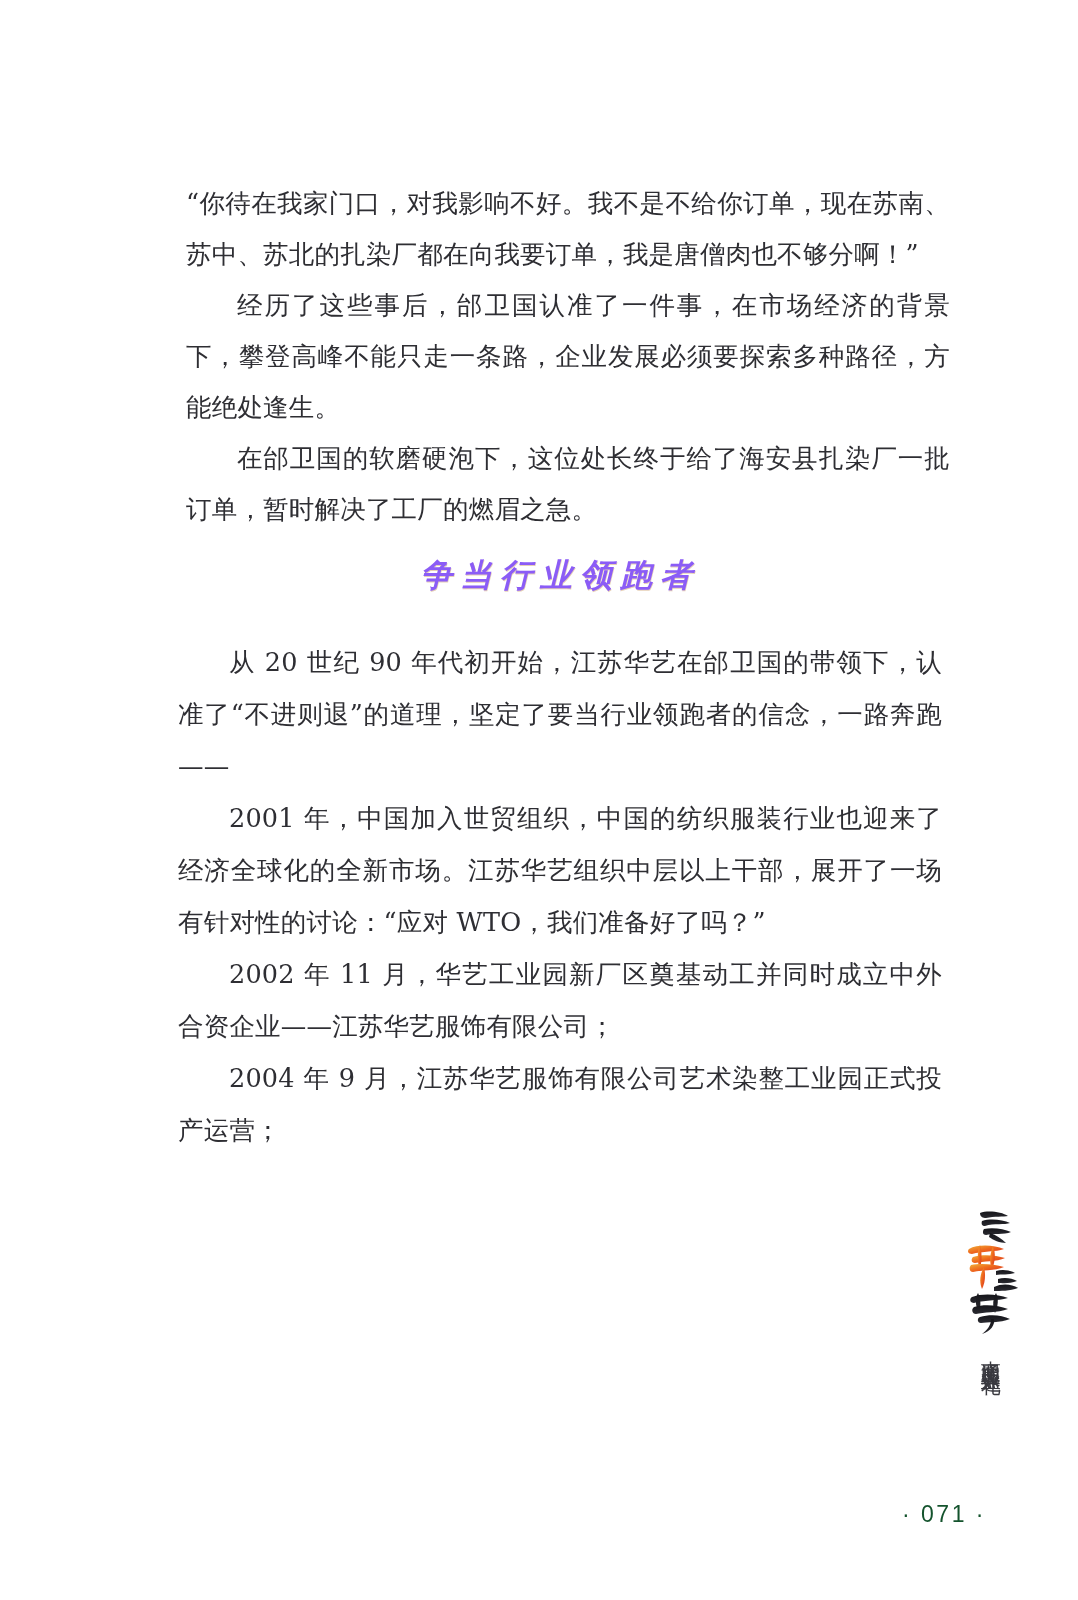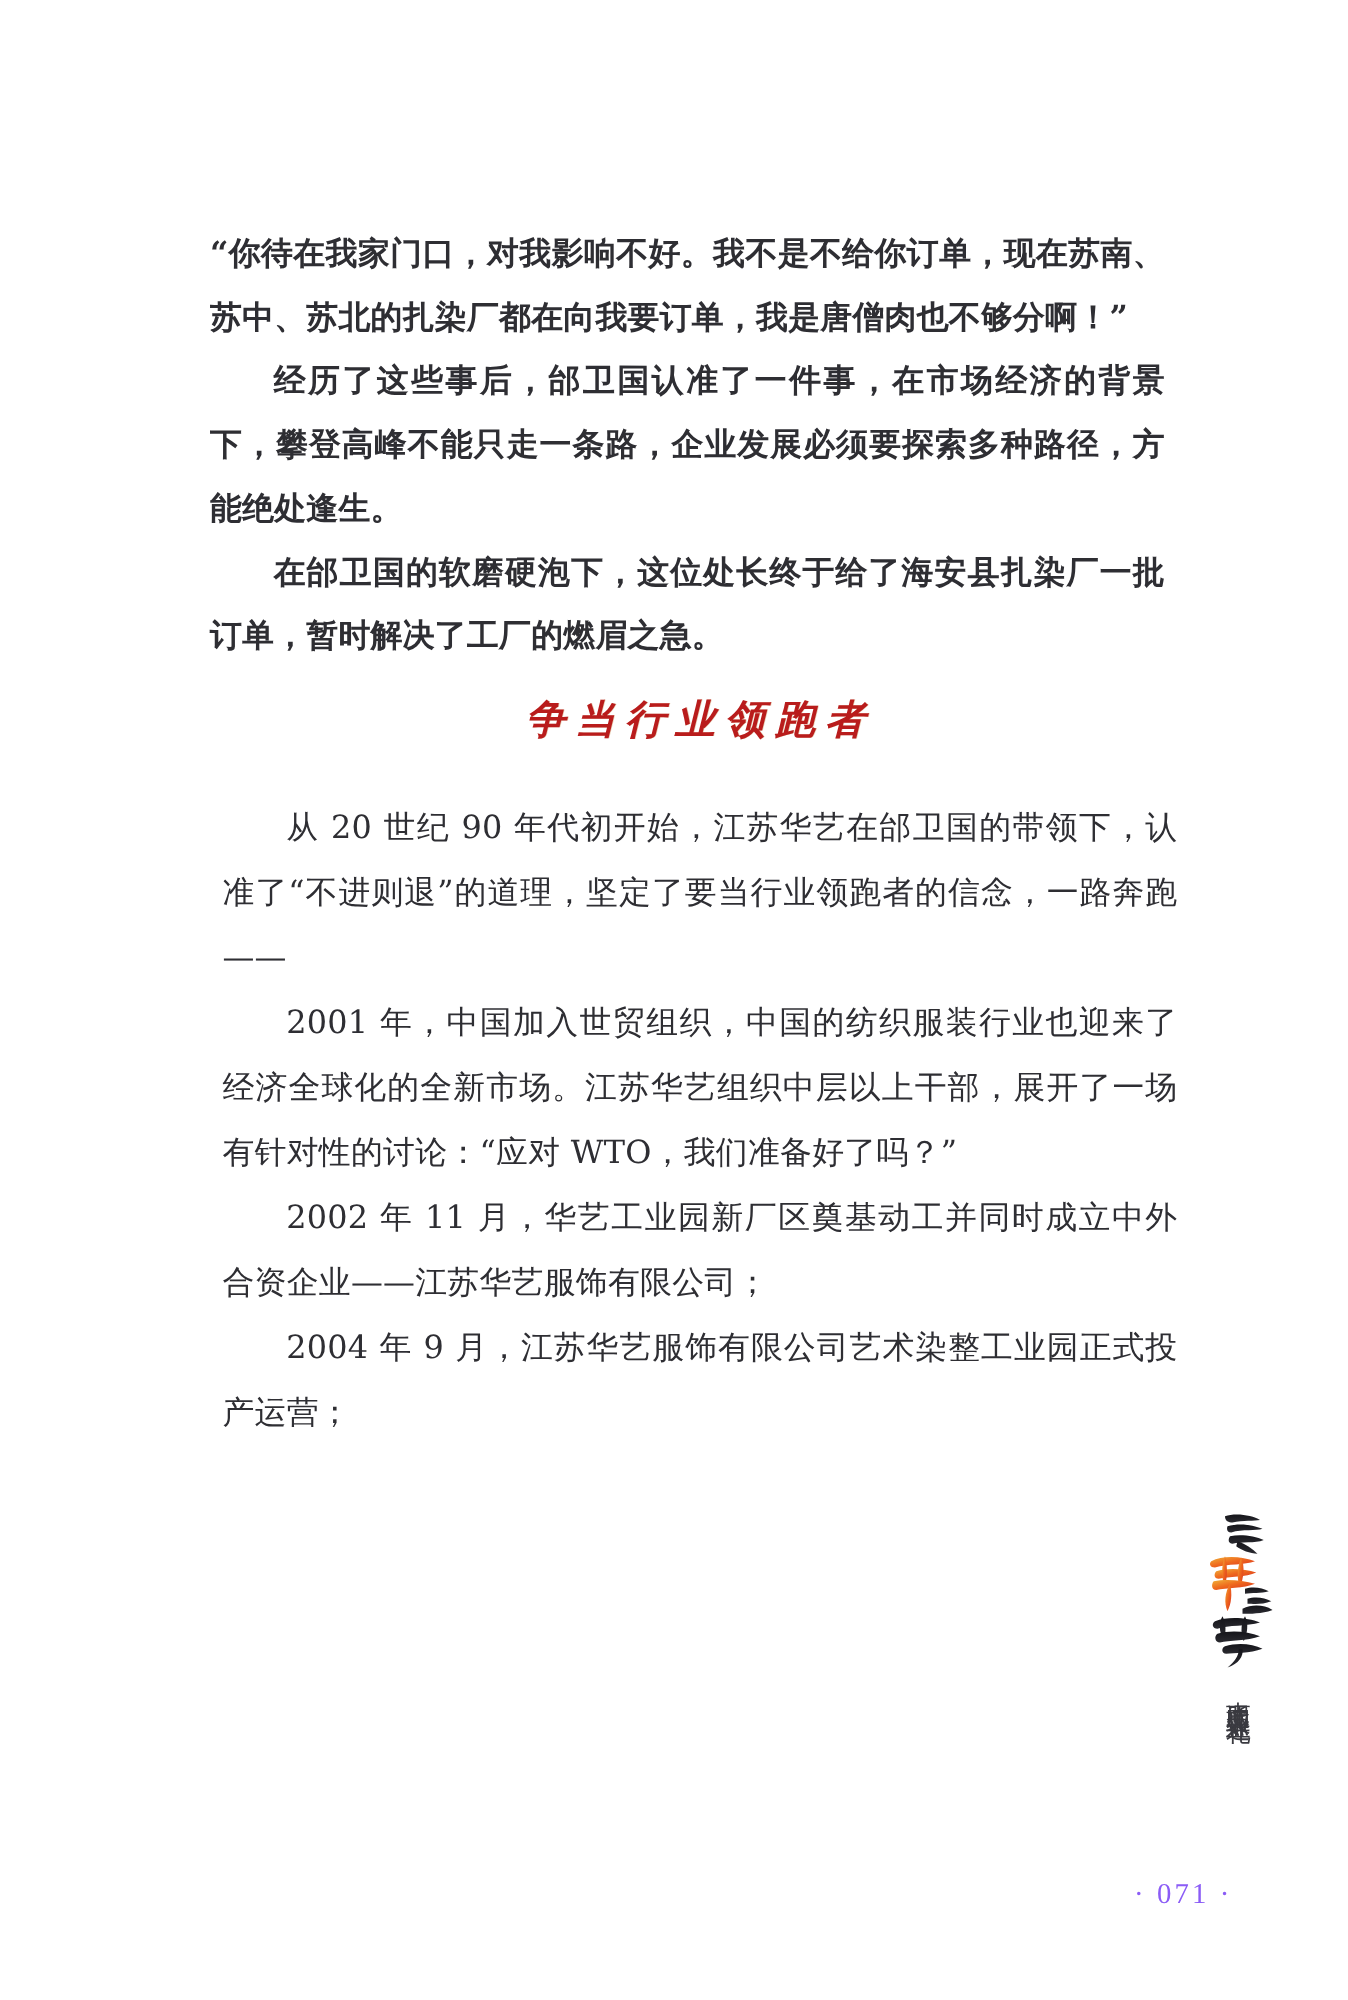"“你待在我家门口，对我影响不好。我不是不给你订单，现在苏南、苏中、苏北的扎染厂都" .text-column { font-weight: bold -> none; left: 168px -> 186px }
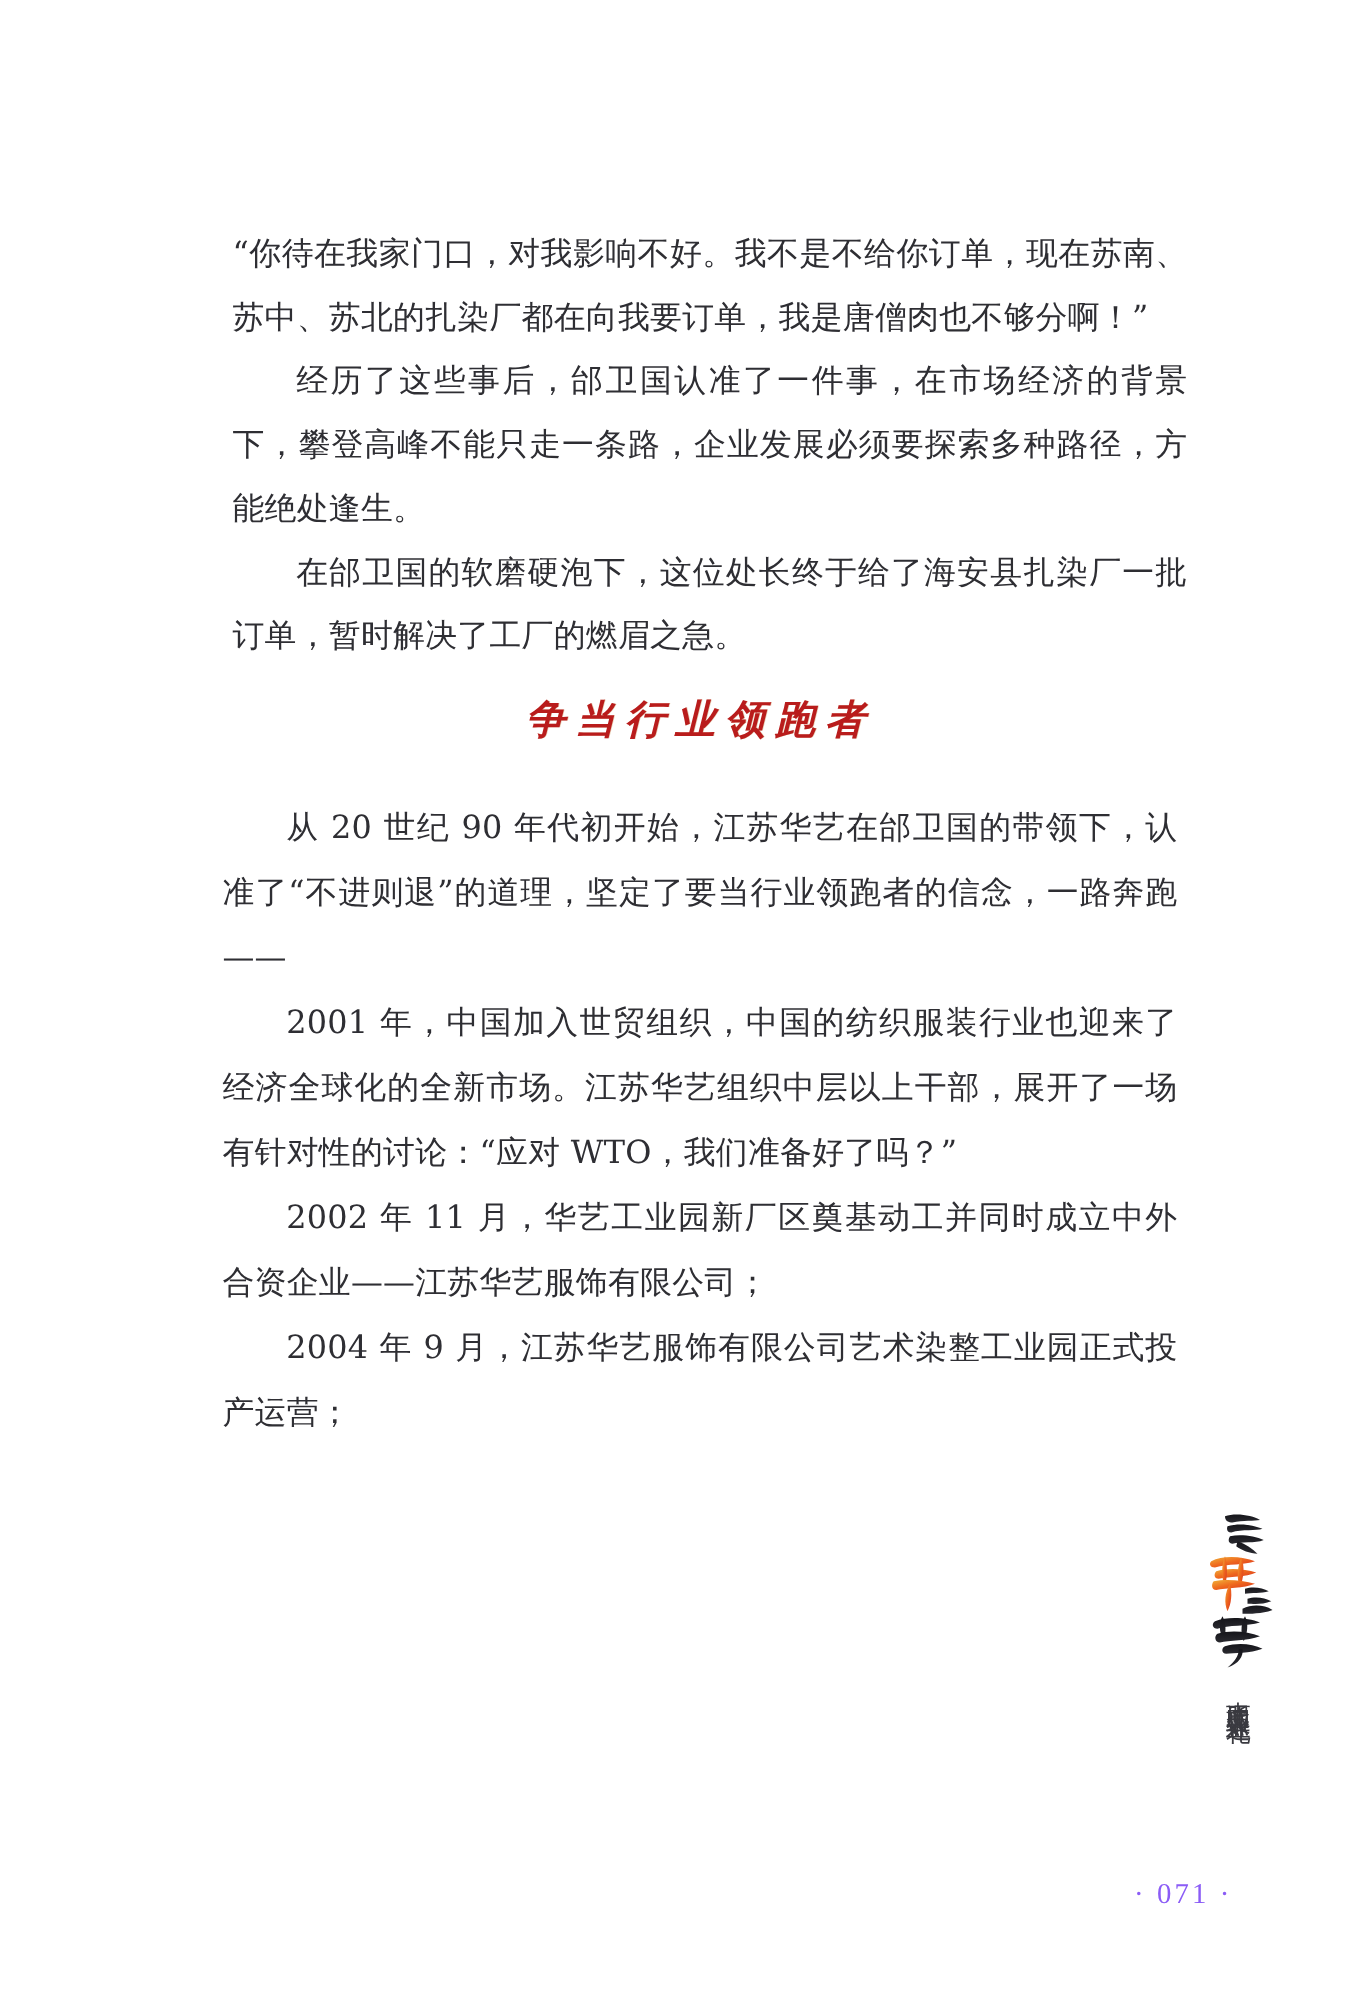"争当行业领跑者" .section-heading { color: #b91c1c -> #8b5cf6 }
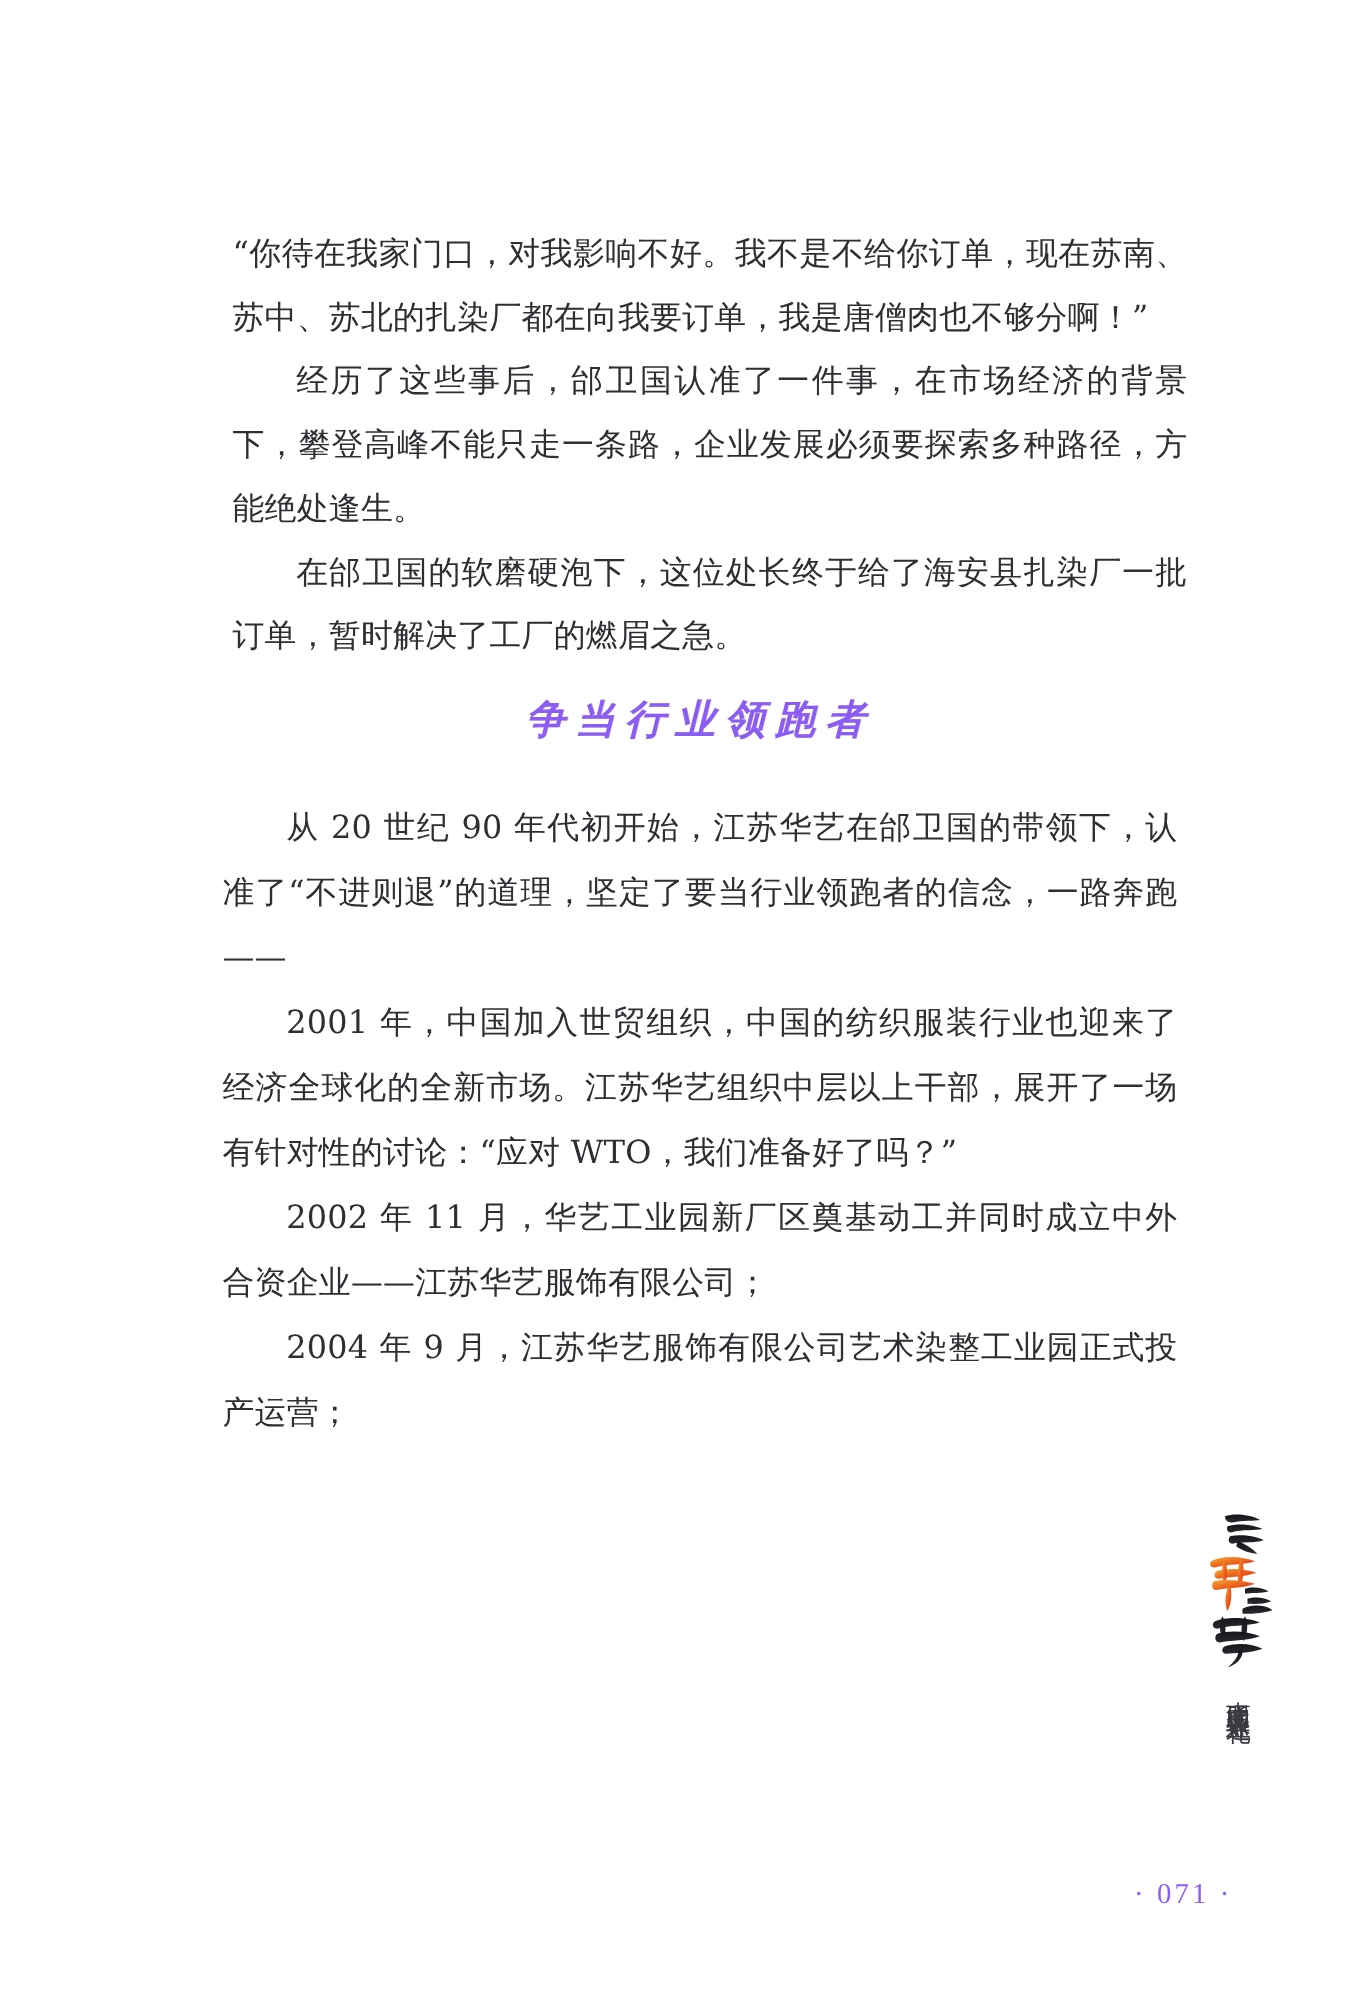"· 071 ·" .folio { color: #8b5cf6 -> #14532d; font-family: Liberation Serif, serif -> Liberation Sans, sans-serif }
